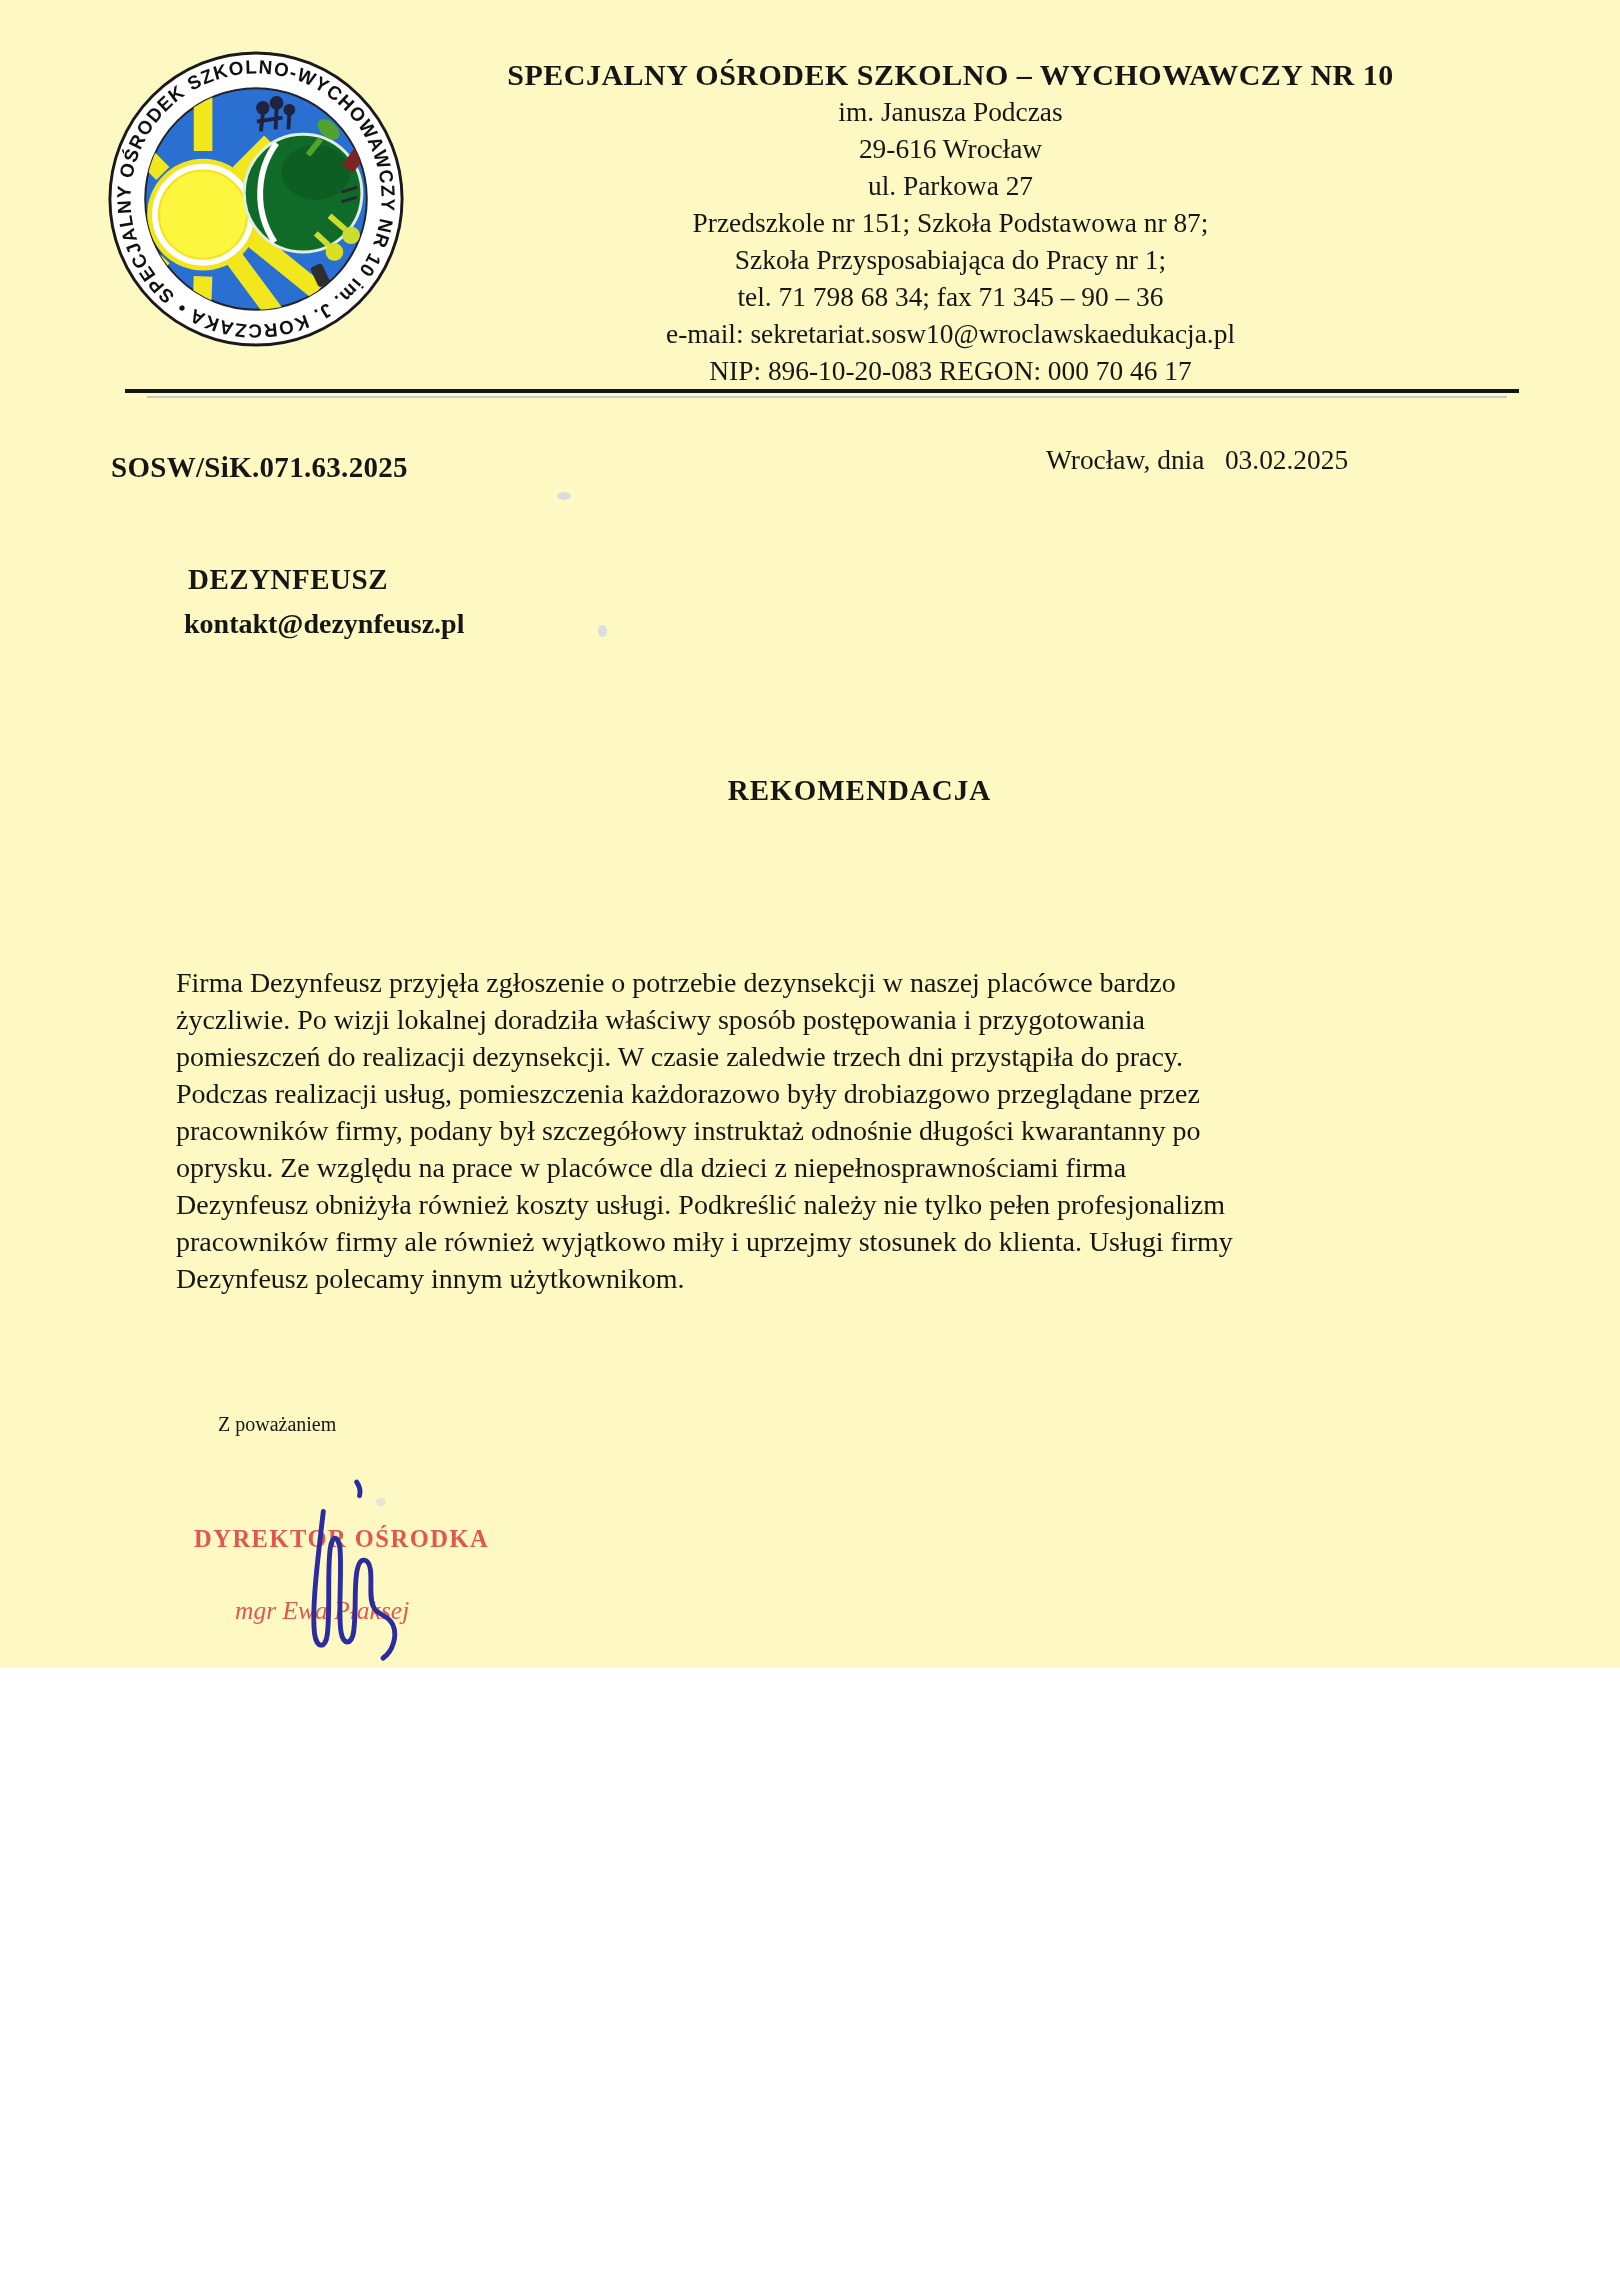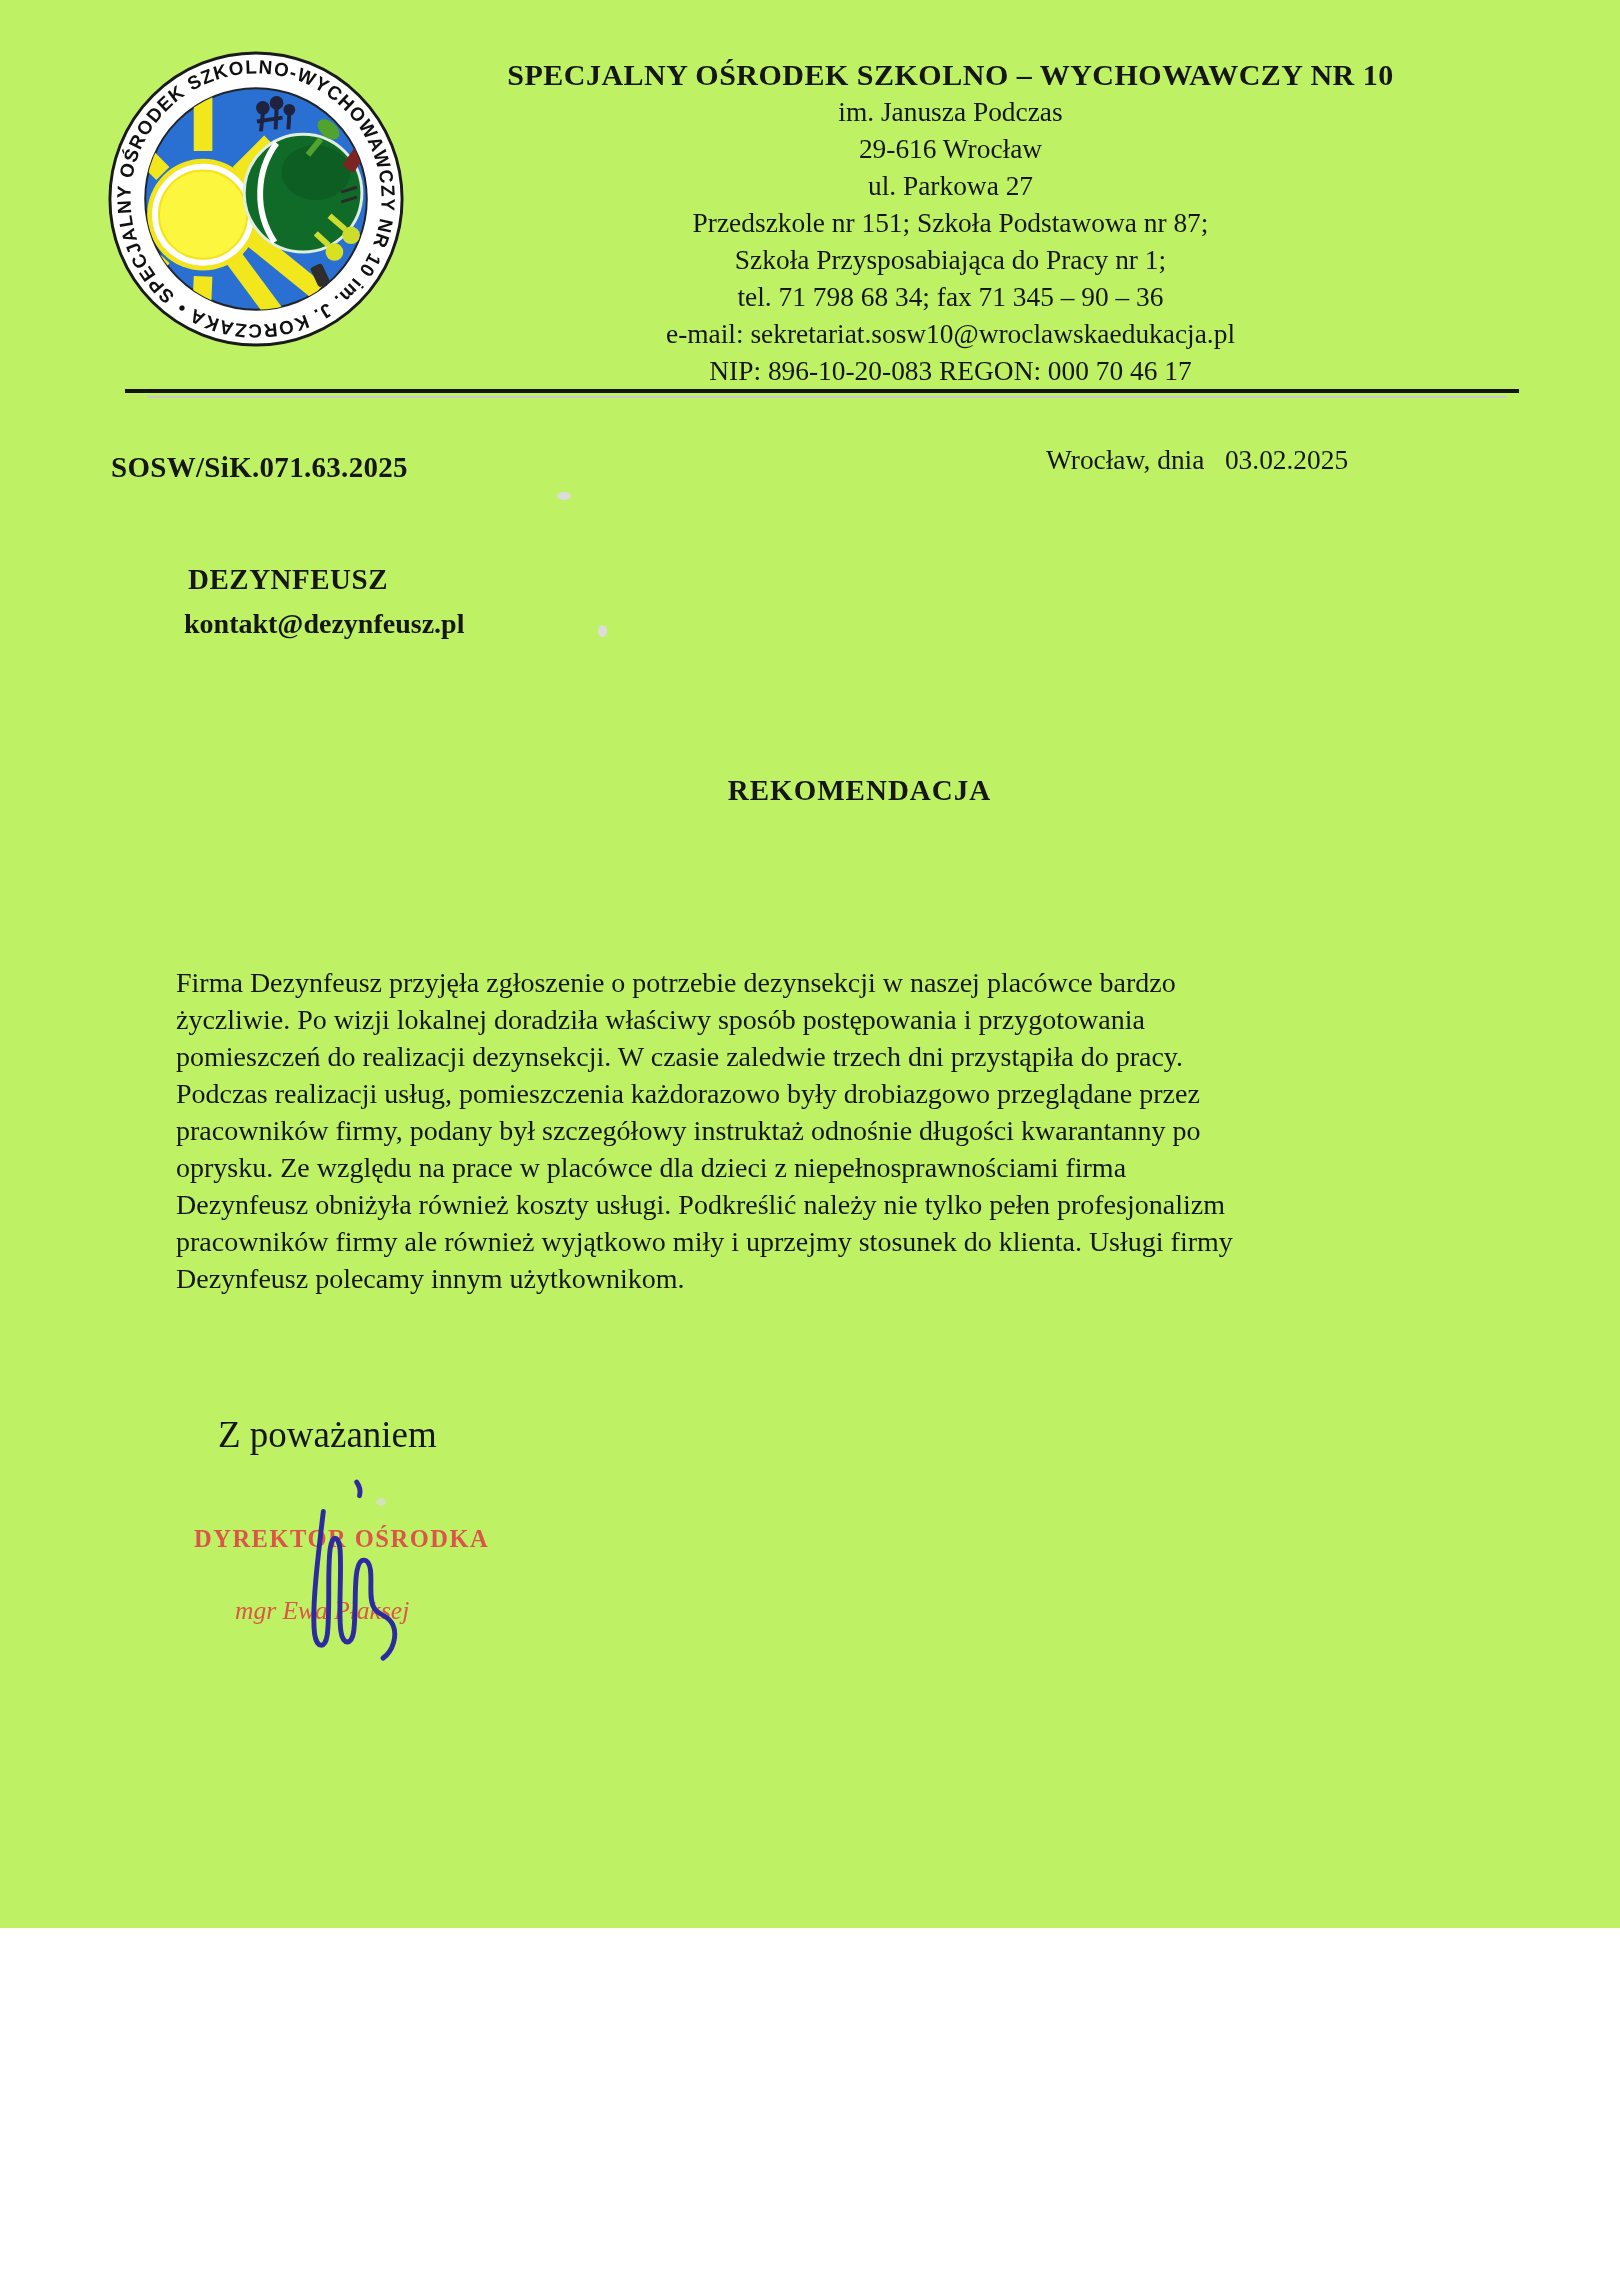"SPECJALNY OŚRODEK SZKOLNO – WYCHOWAWCZY" .page { background: #bef264 -> #fef9c3; height: 1928px -> 1668px }
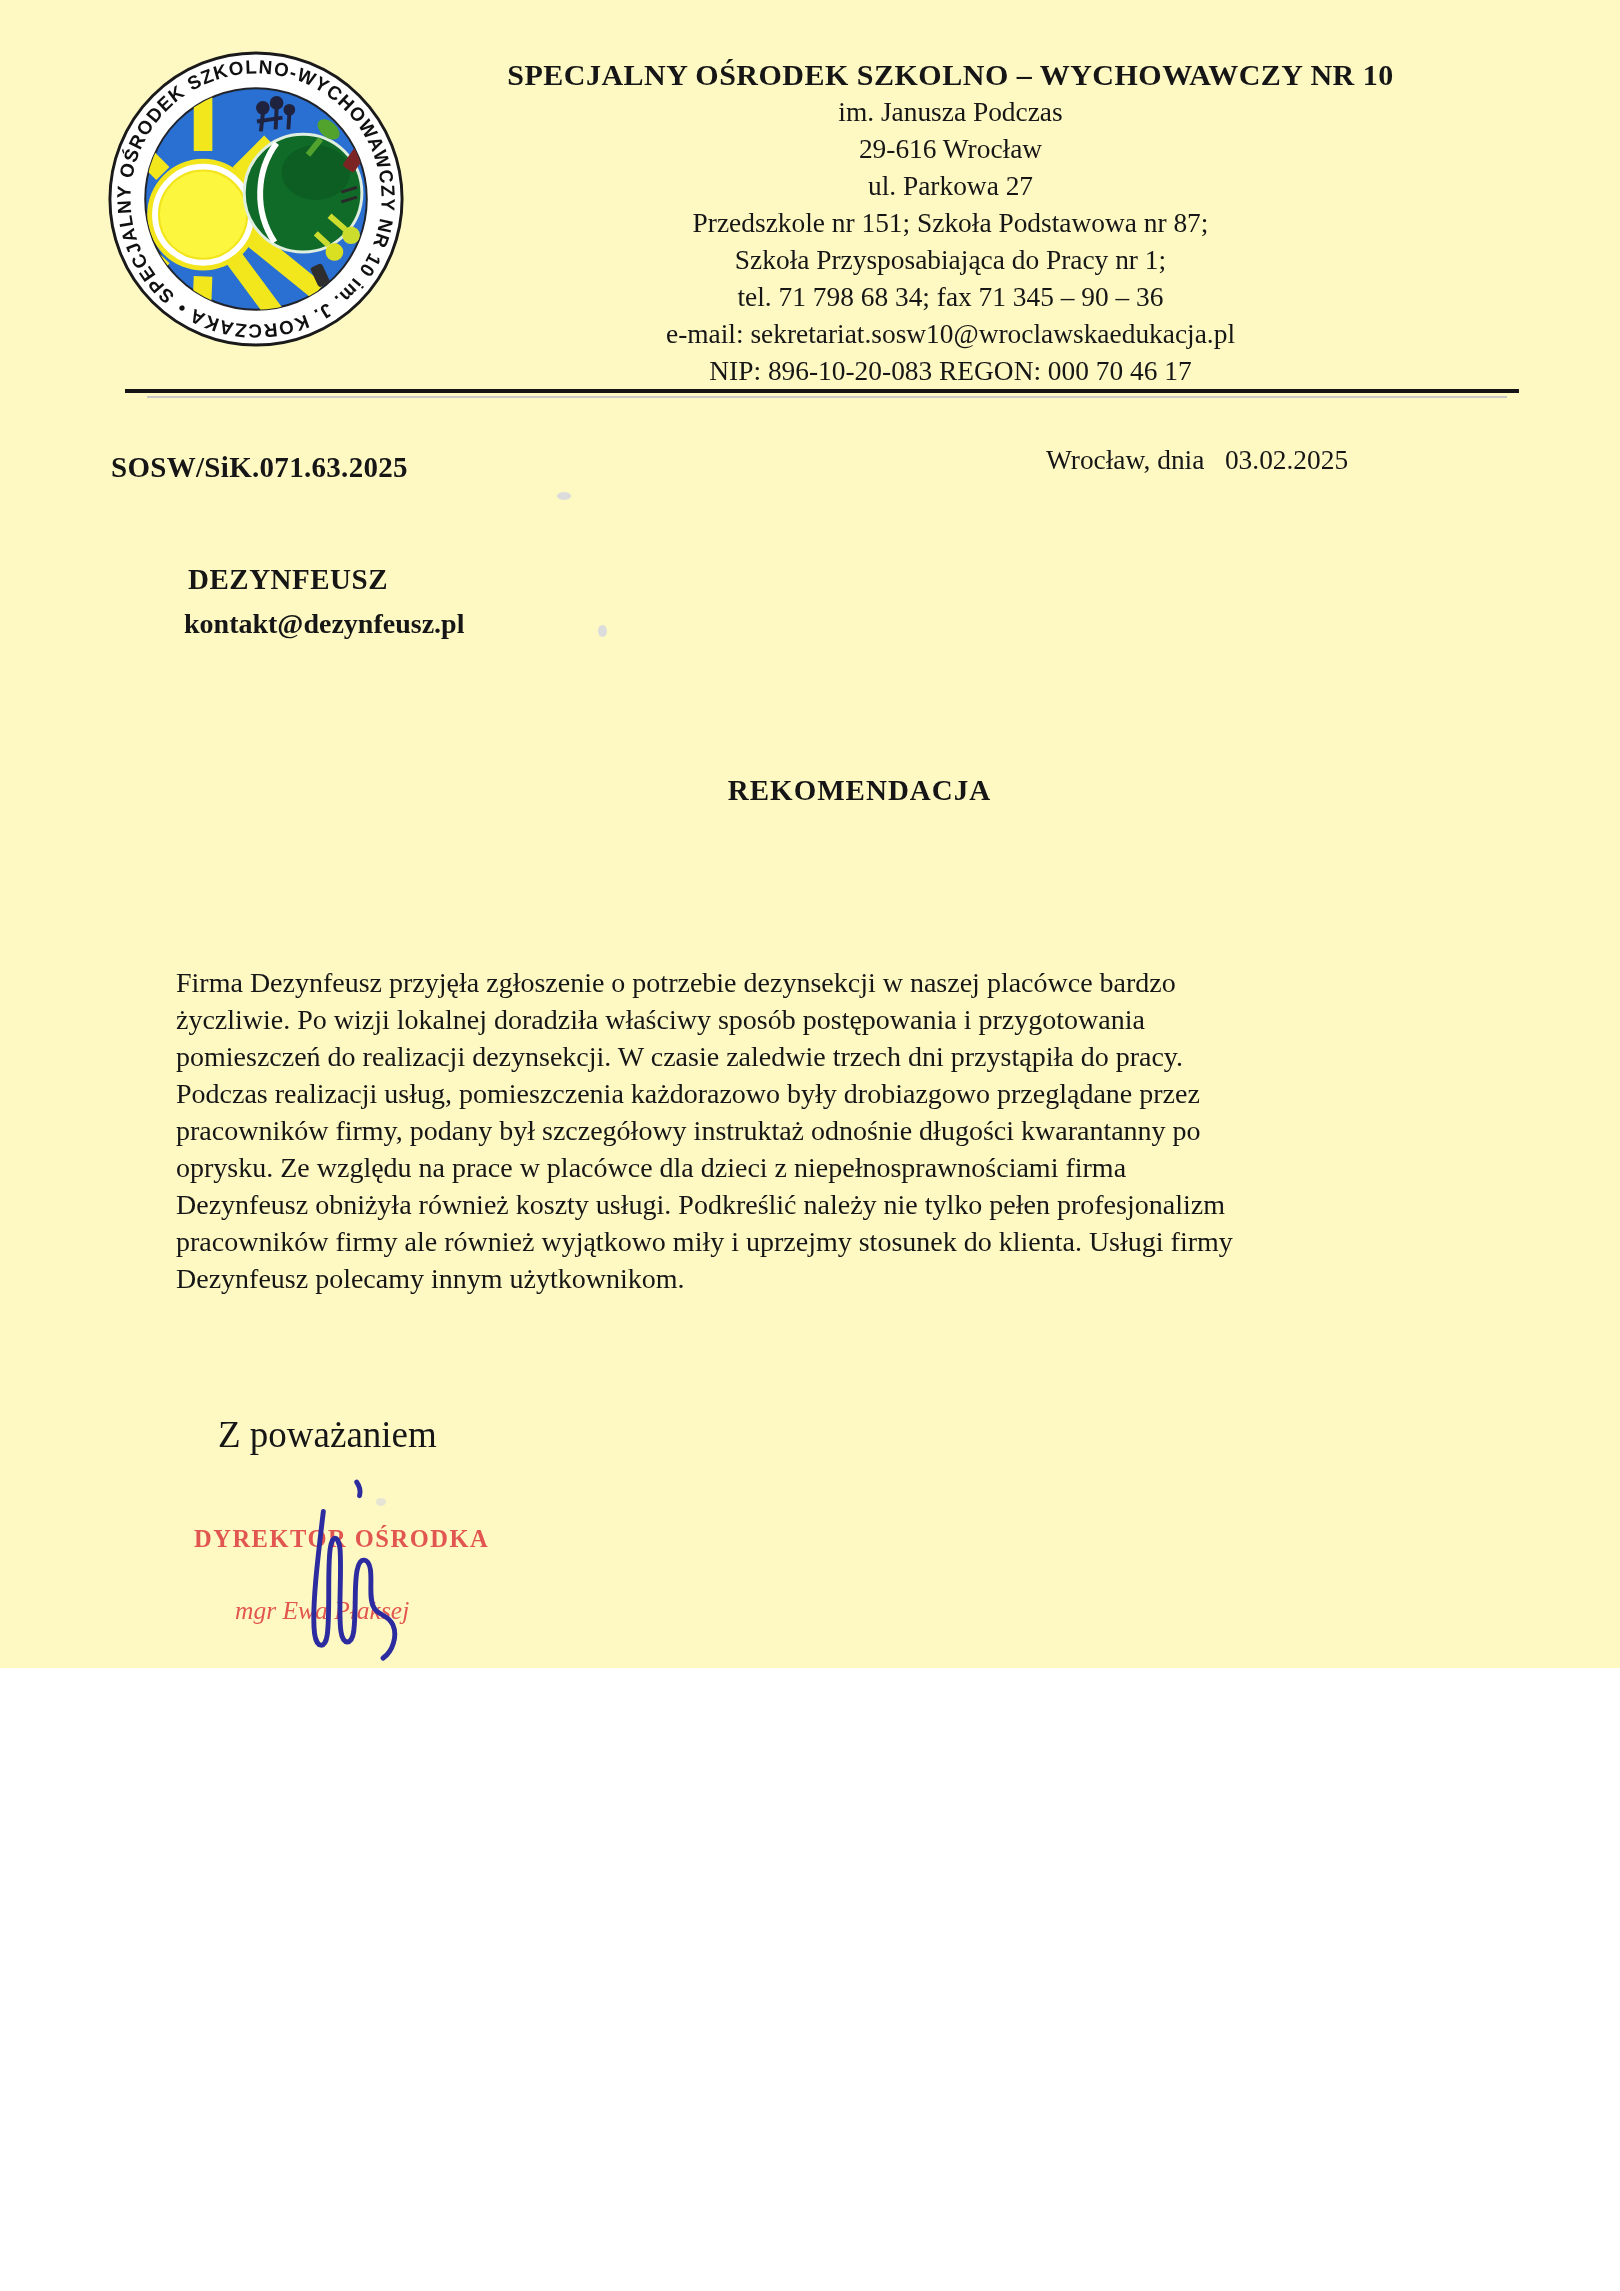"Z poważaniem" .closing { font-size: 37px -> 20px }
